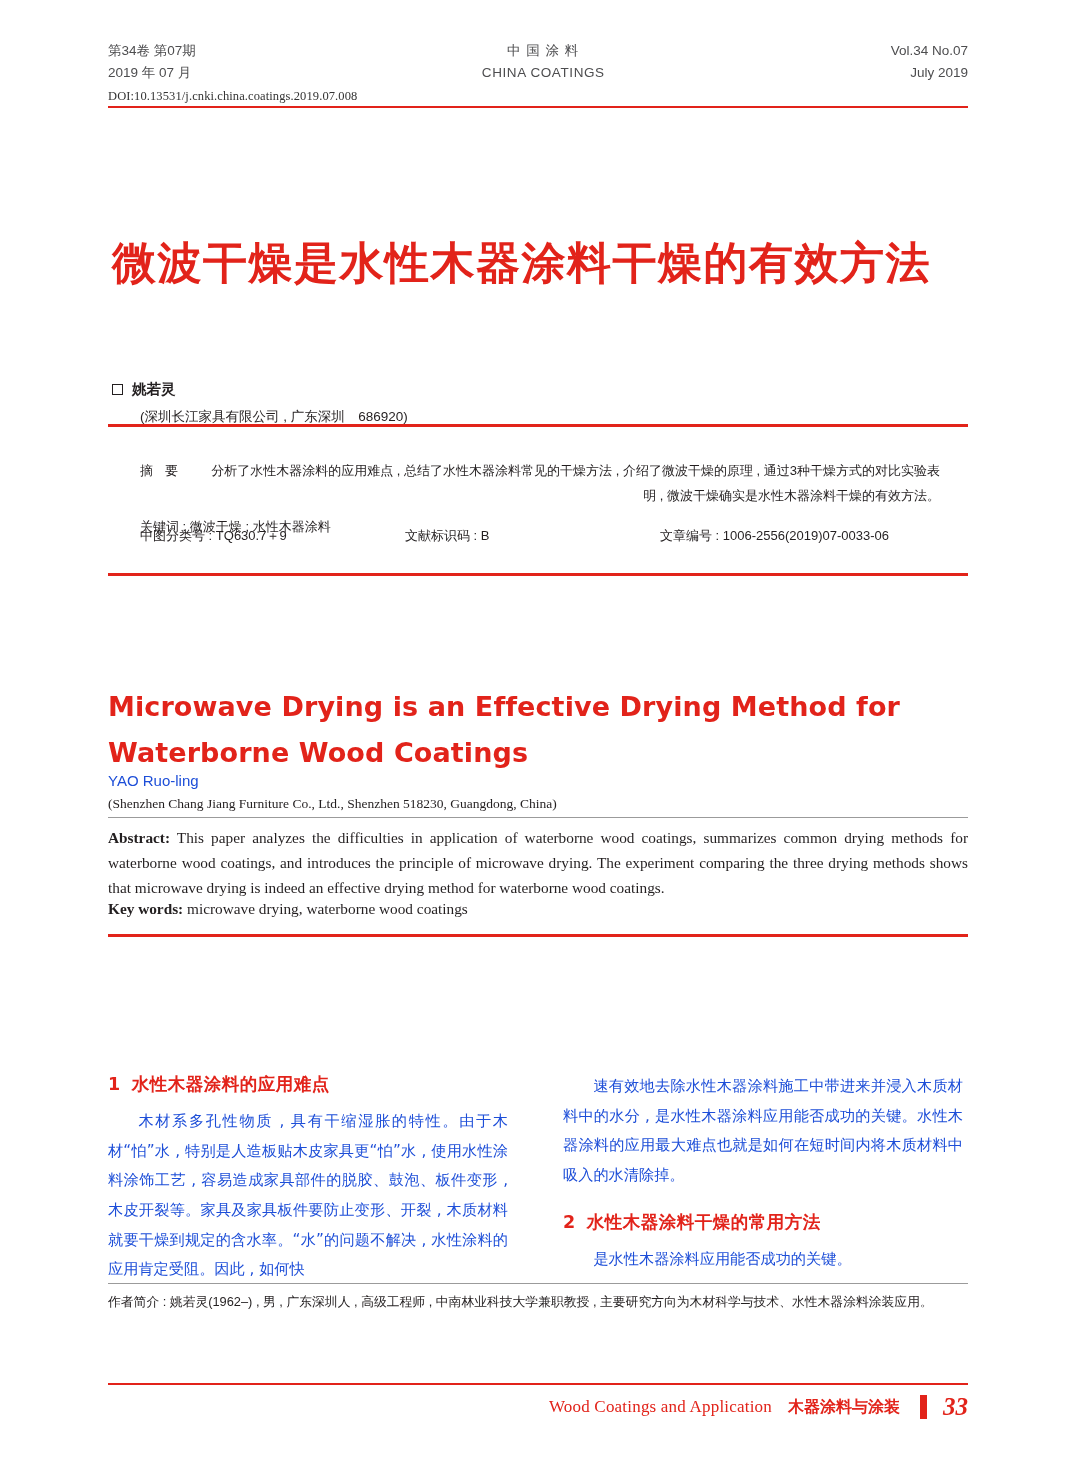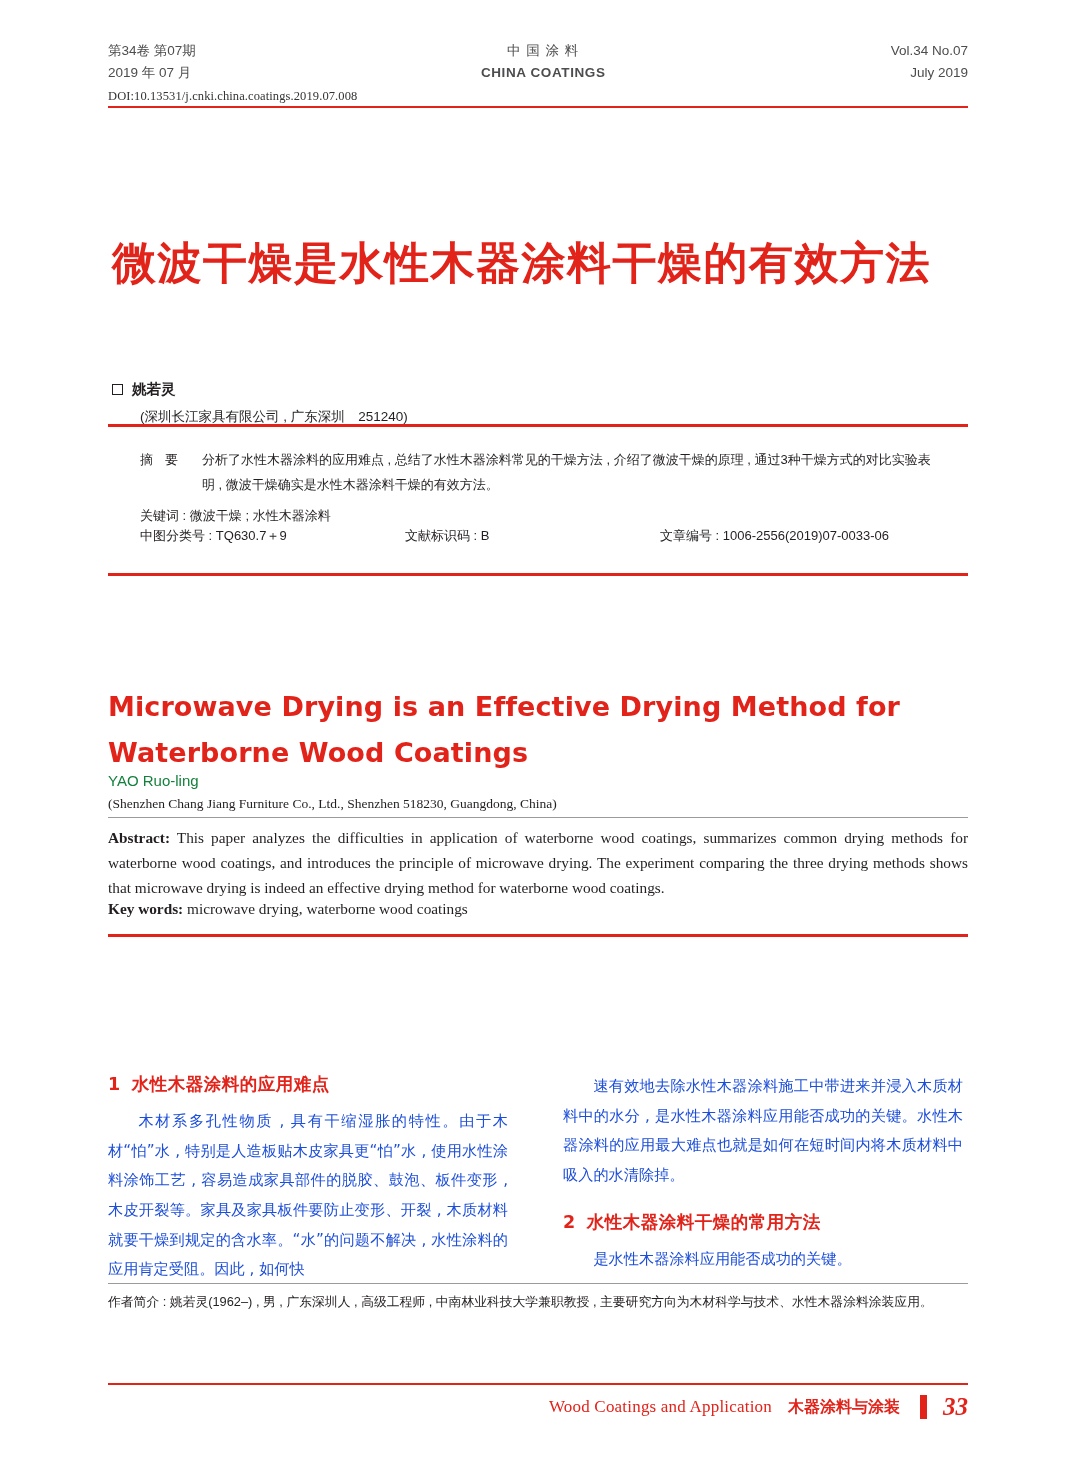"CHINA COATINGS" .hdr-center .en { font-weight: bold -> none }
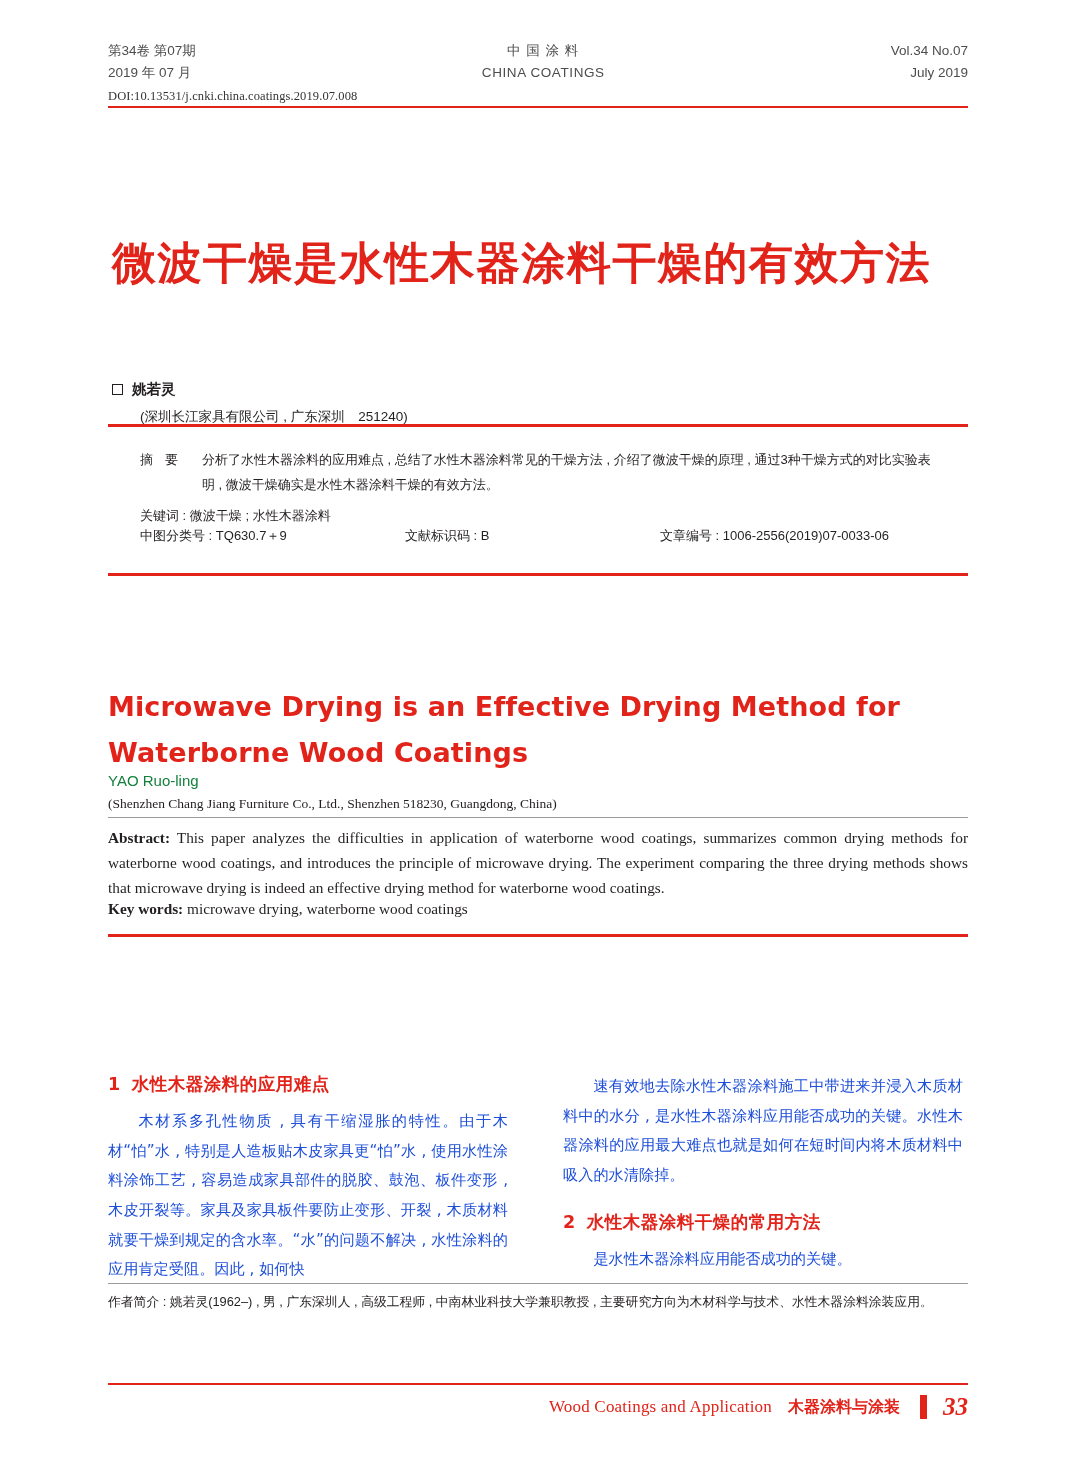"(深圳长江家具有限公司 , 广东深圳 251240)" div.cn-affil { text: 251240 -> 686920 }
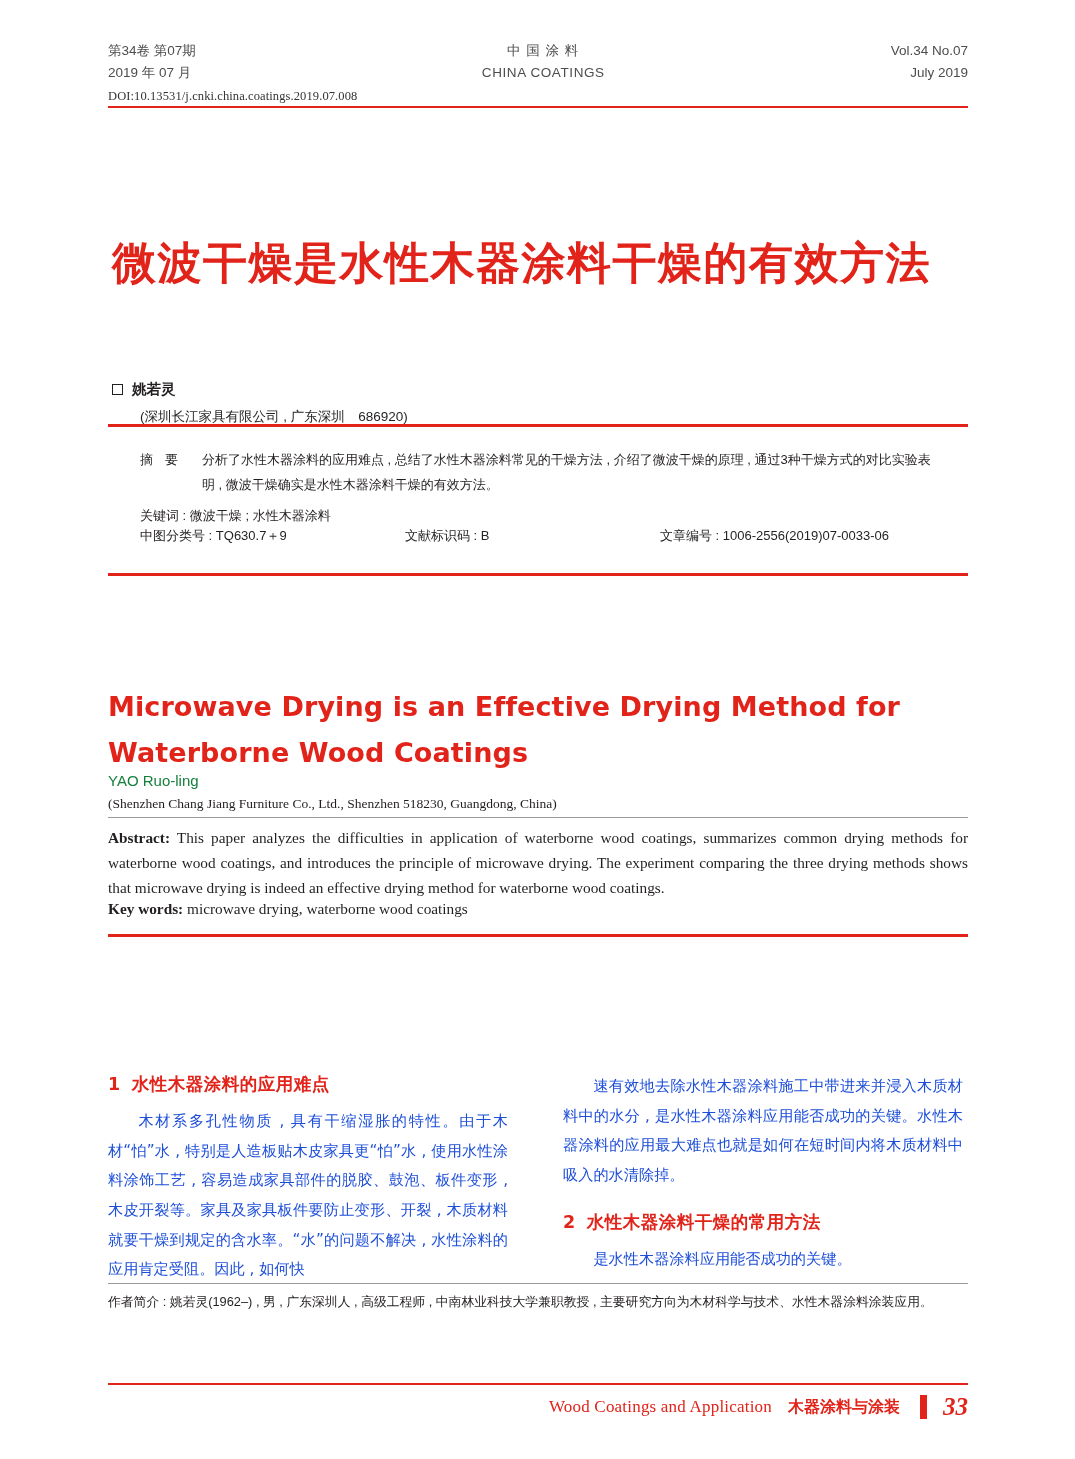"摘要" .cn-abs-row { margin-top: none -> 11px }
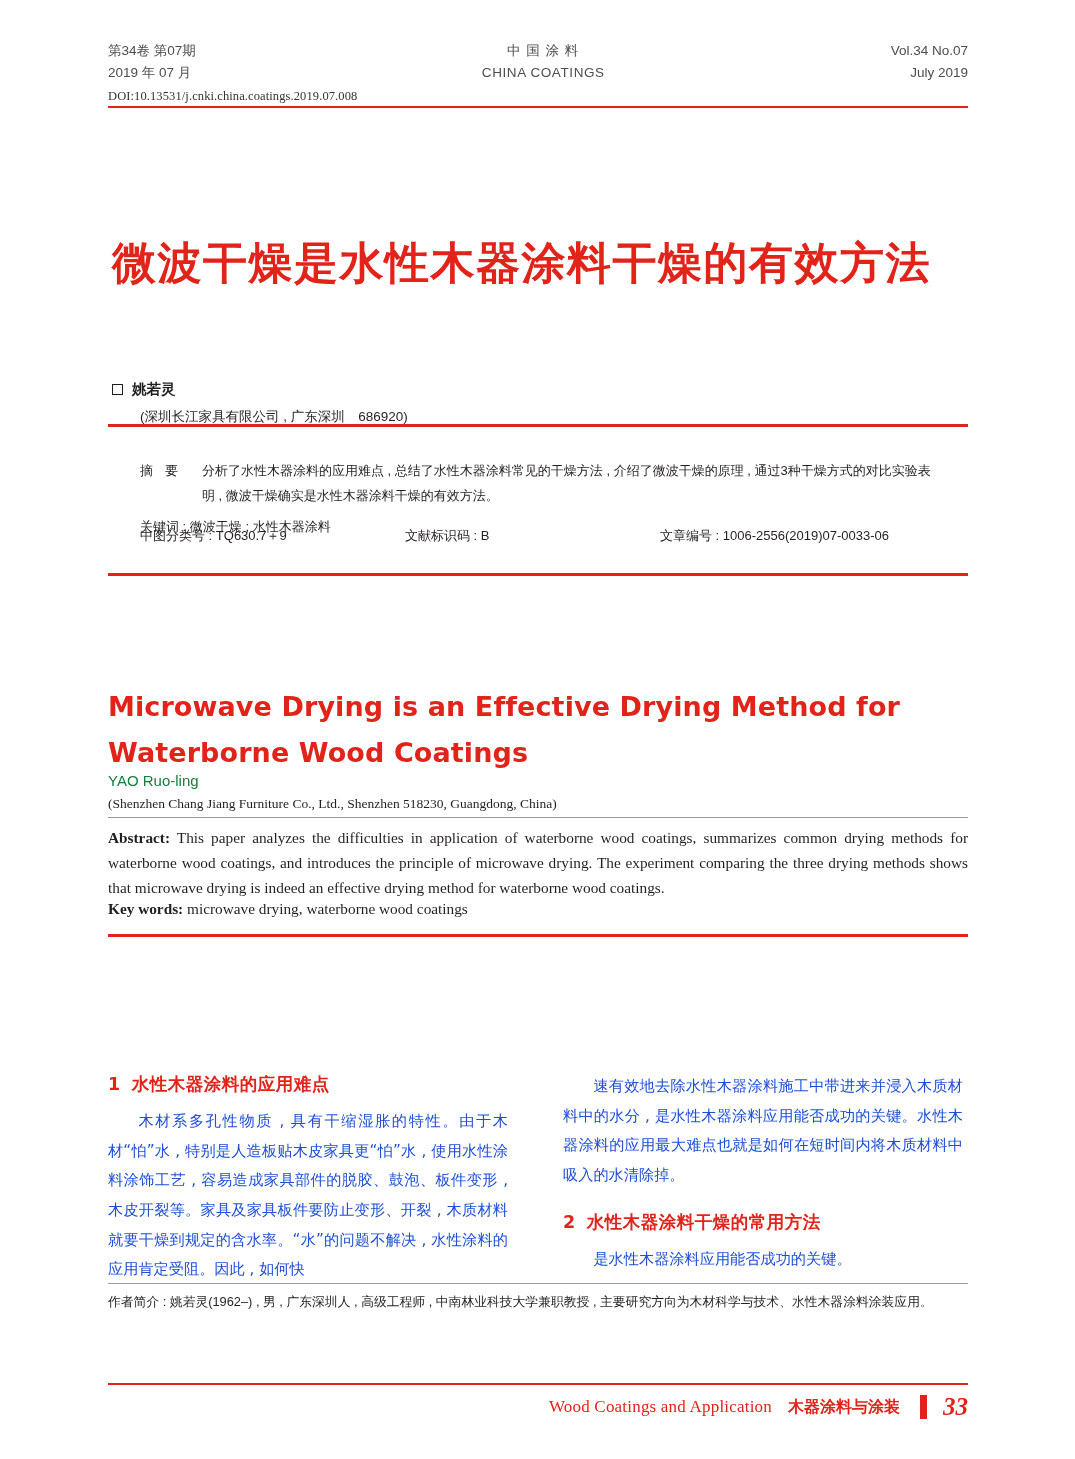"分析了水性木器涂料的应用难点 , 总结了水性木器涂料常见的干燥方法 ," .cn-abs-body { text-align: none -> right }
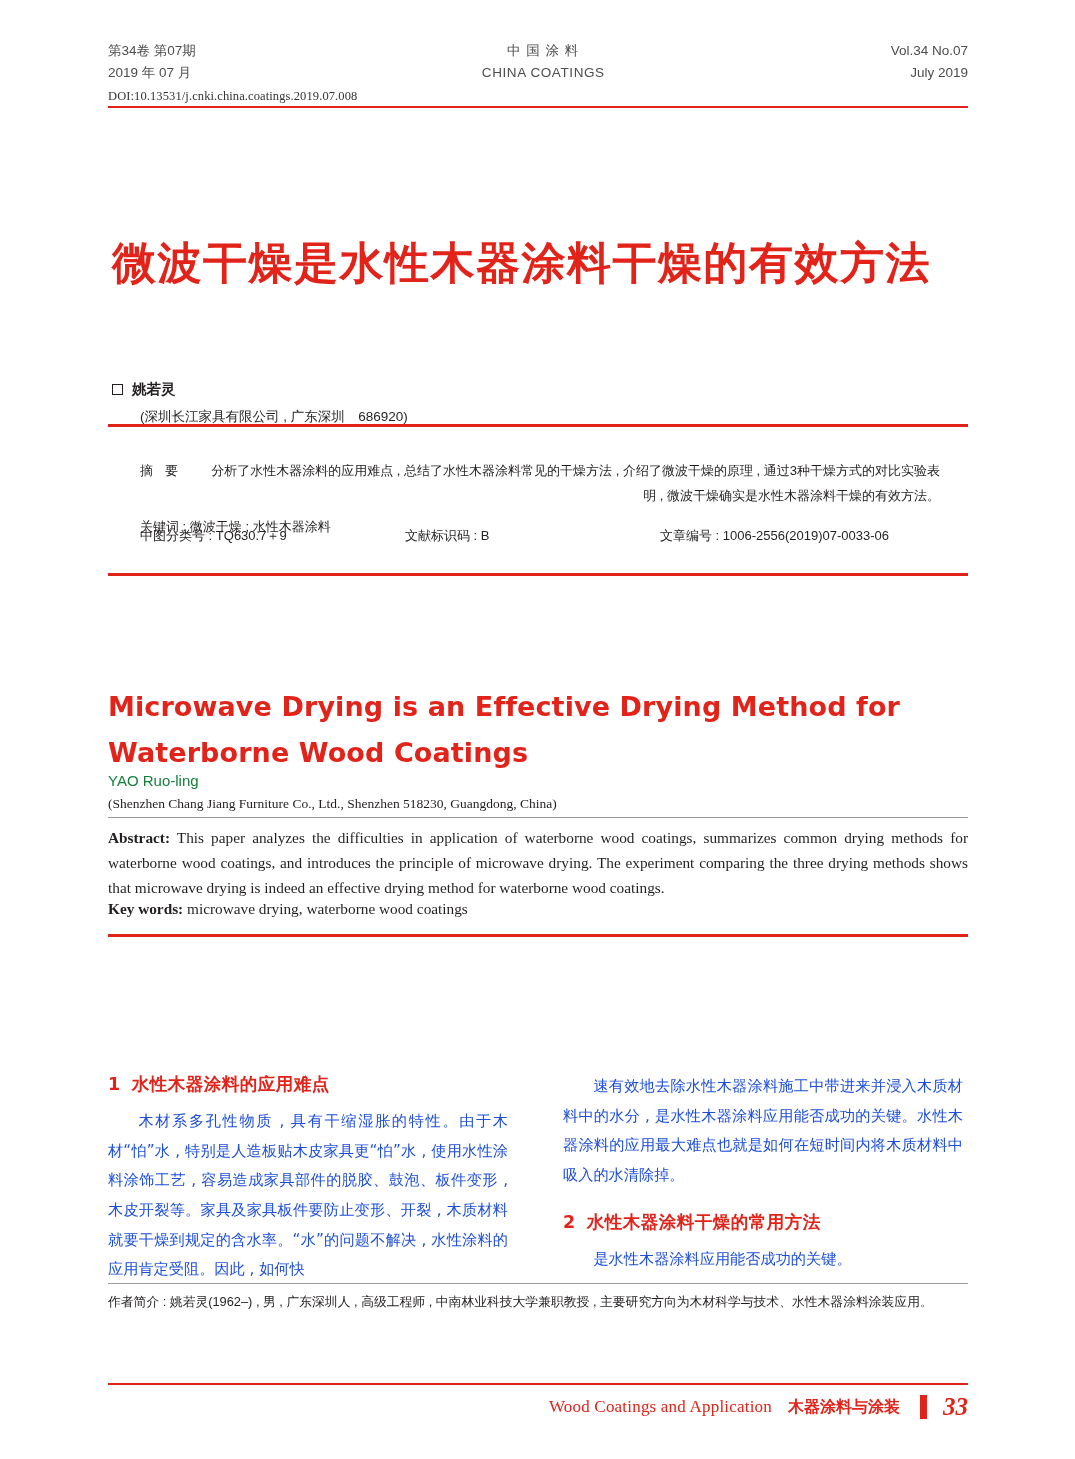"YAO Ruo-ling" .en-author { color: #15803d -> #1d4ed8 }
